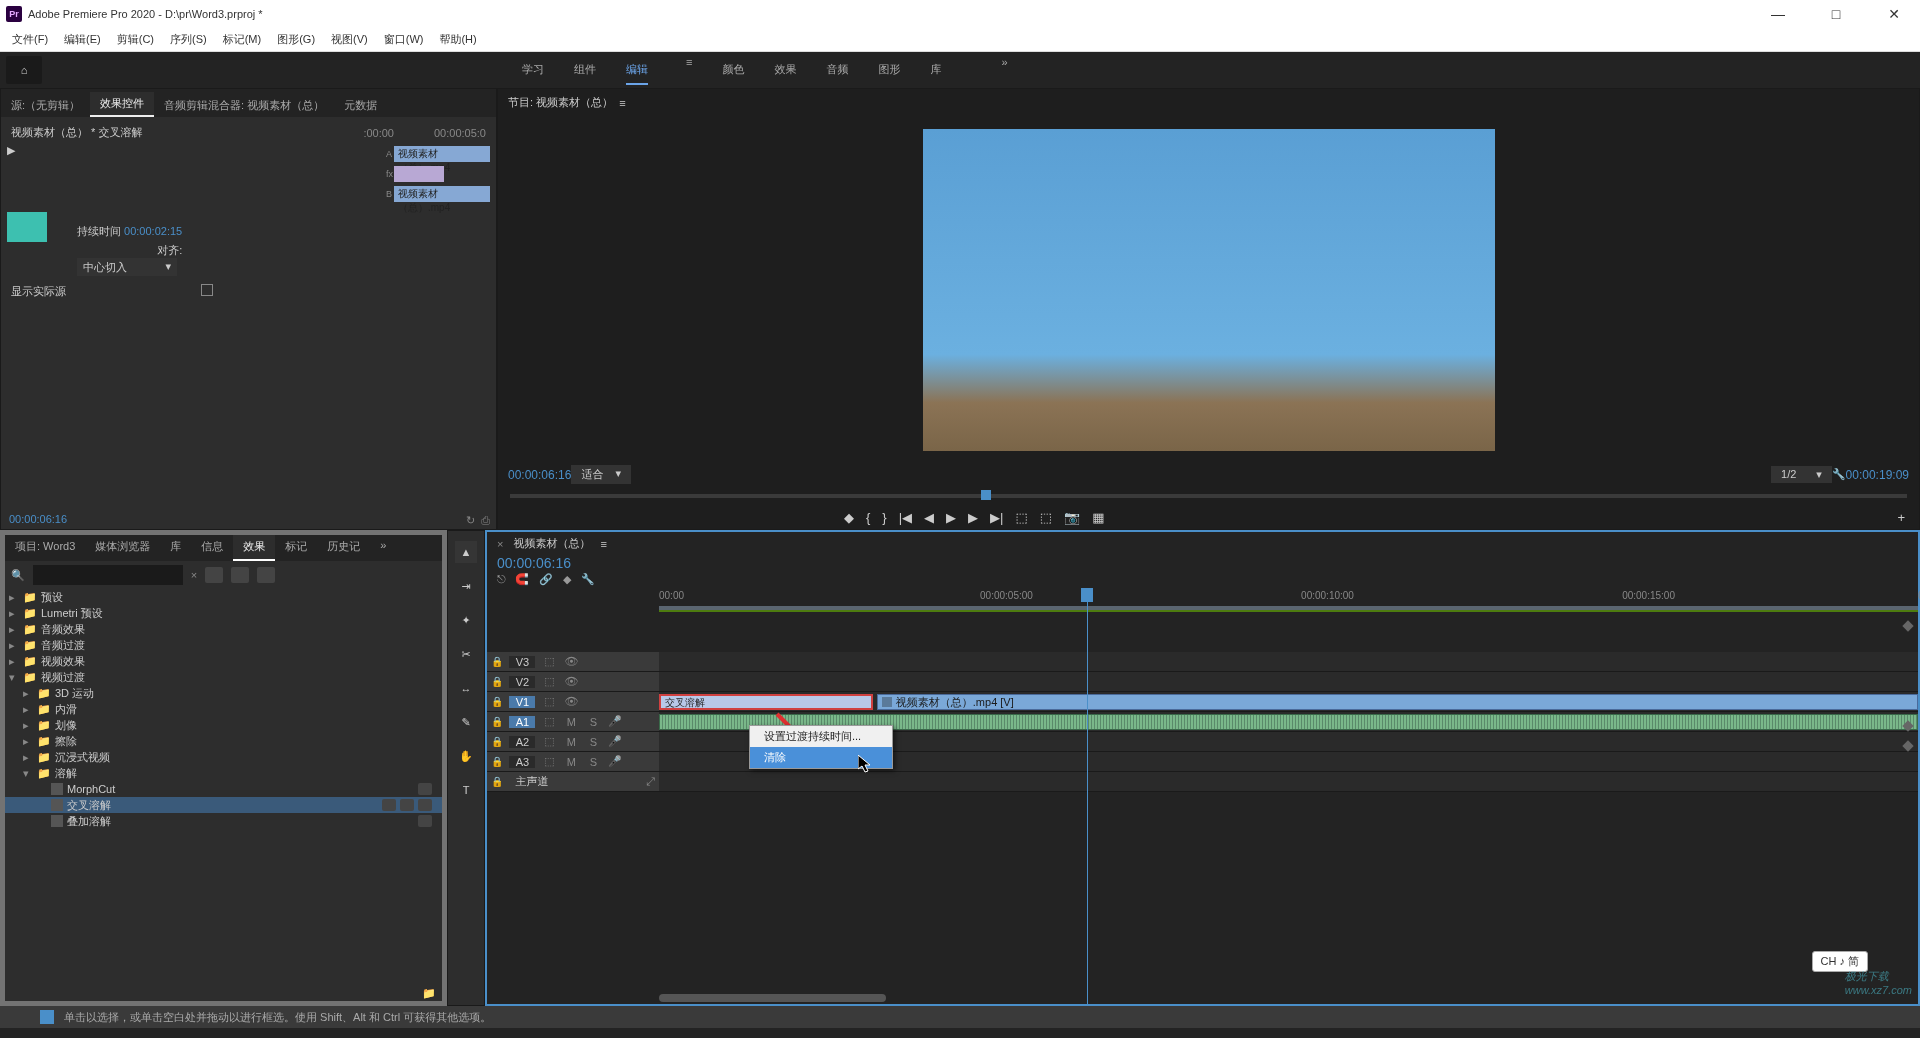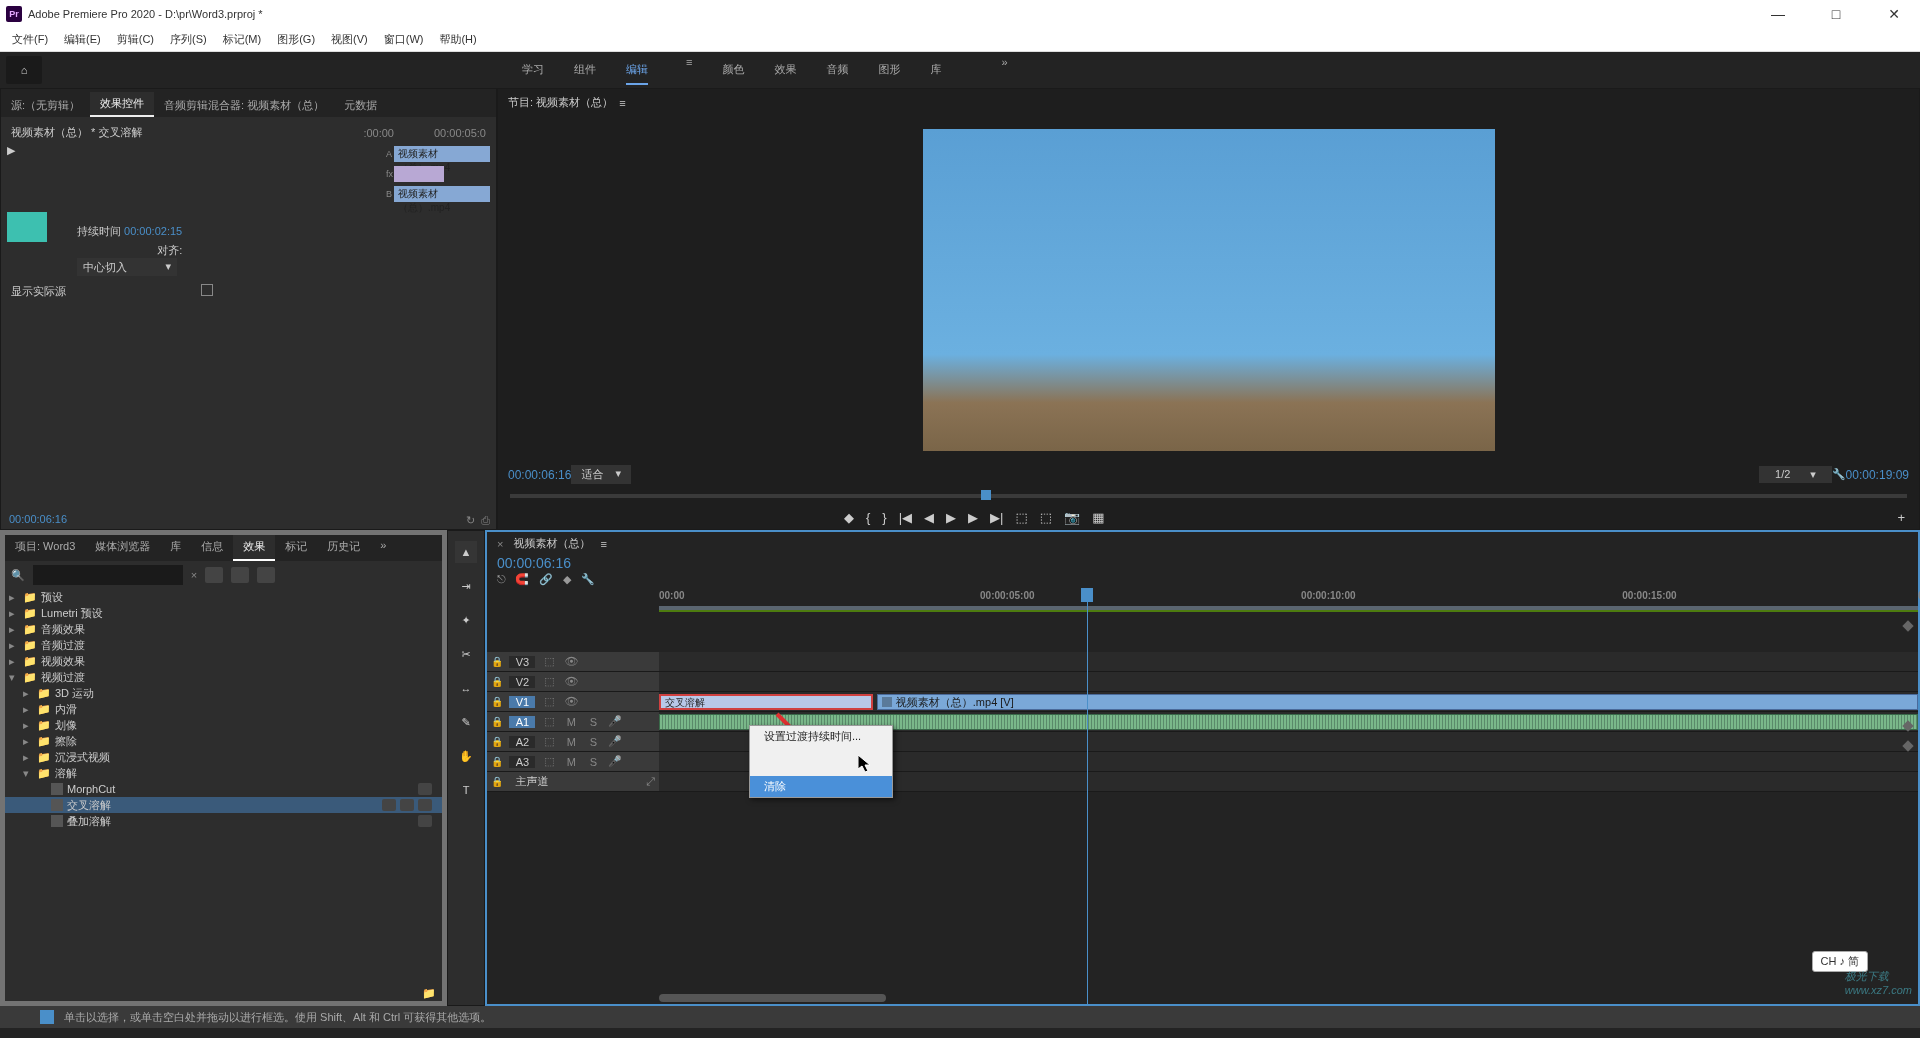"1/2" .frac-dd { padding: 2px 16px -> 2px 10px }
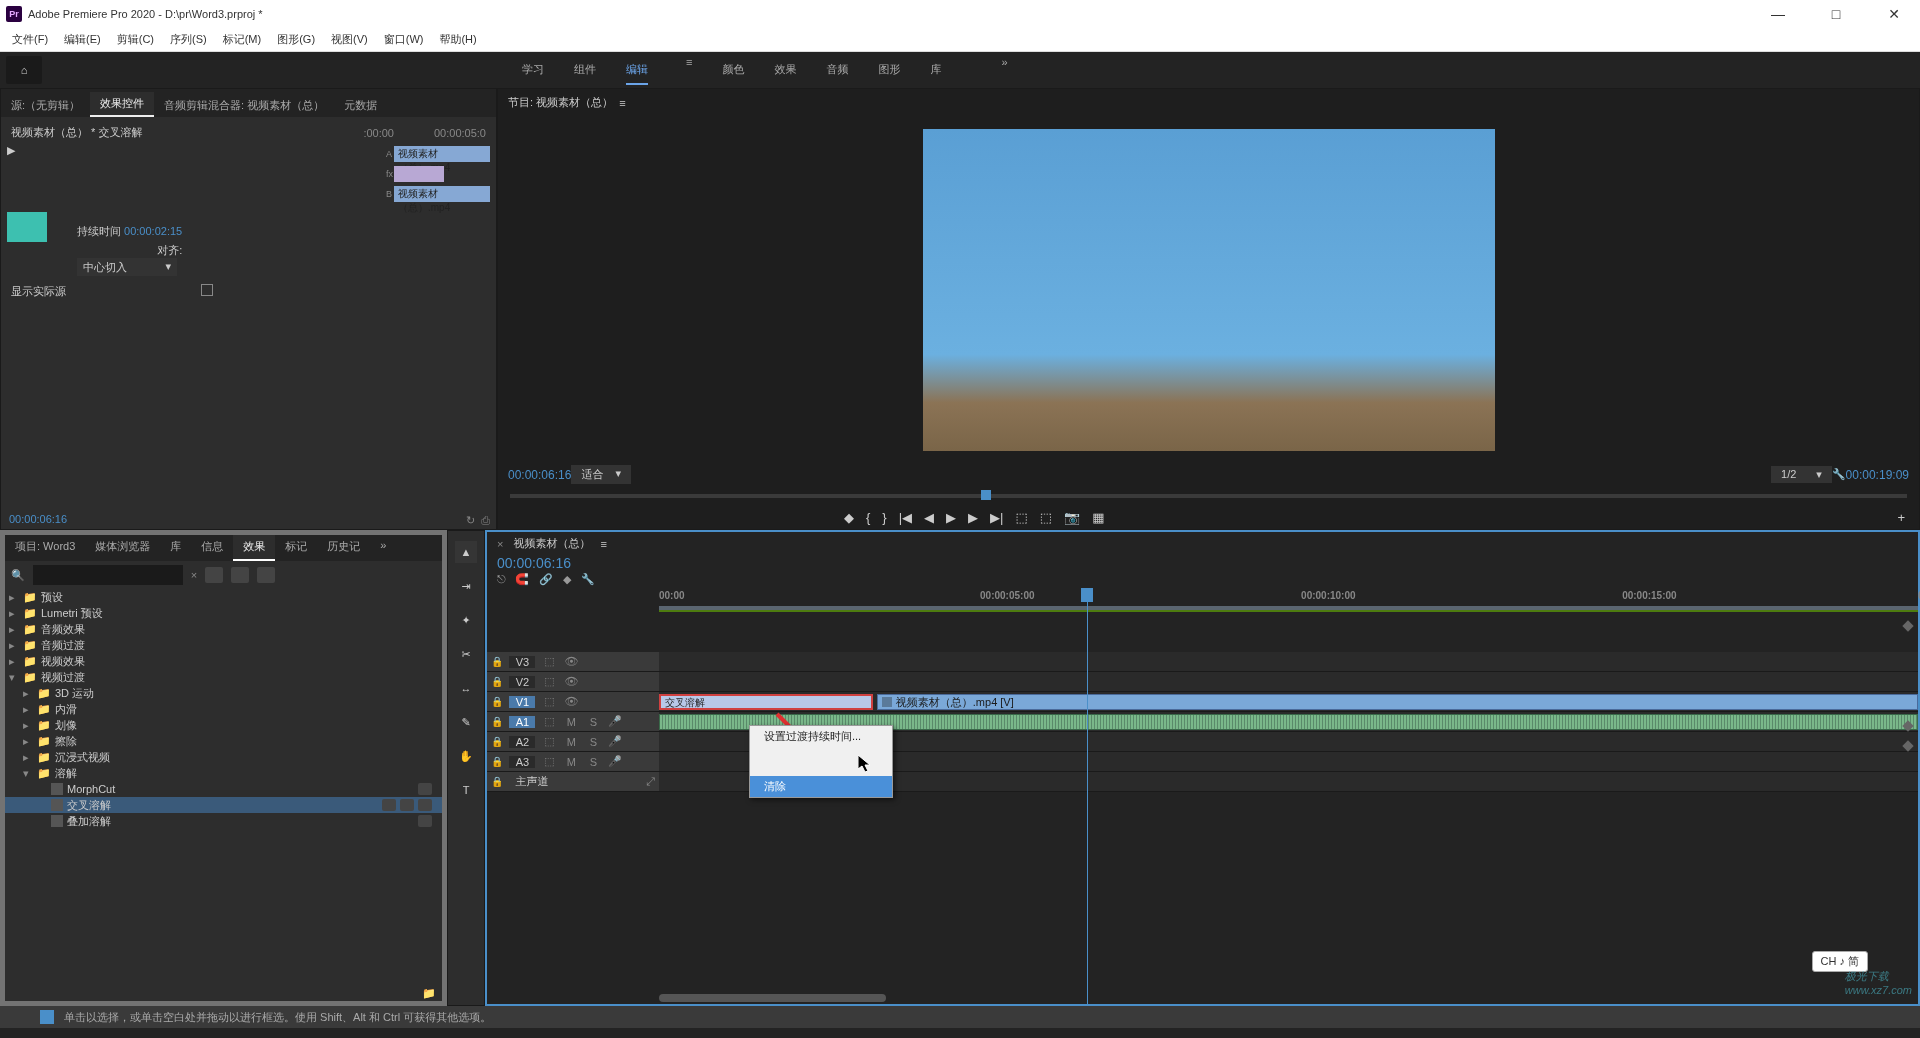"00:00" .tl-ruler { font-weight: bold -> none }
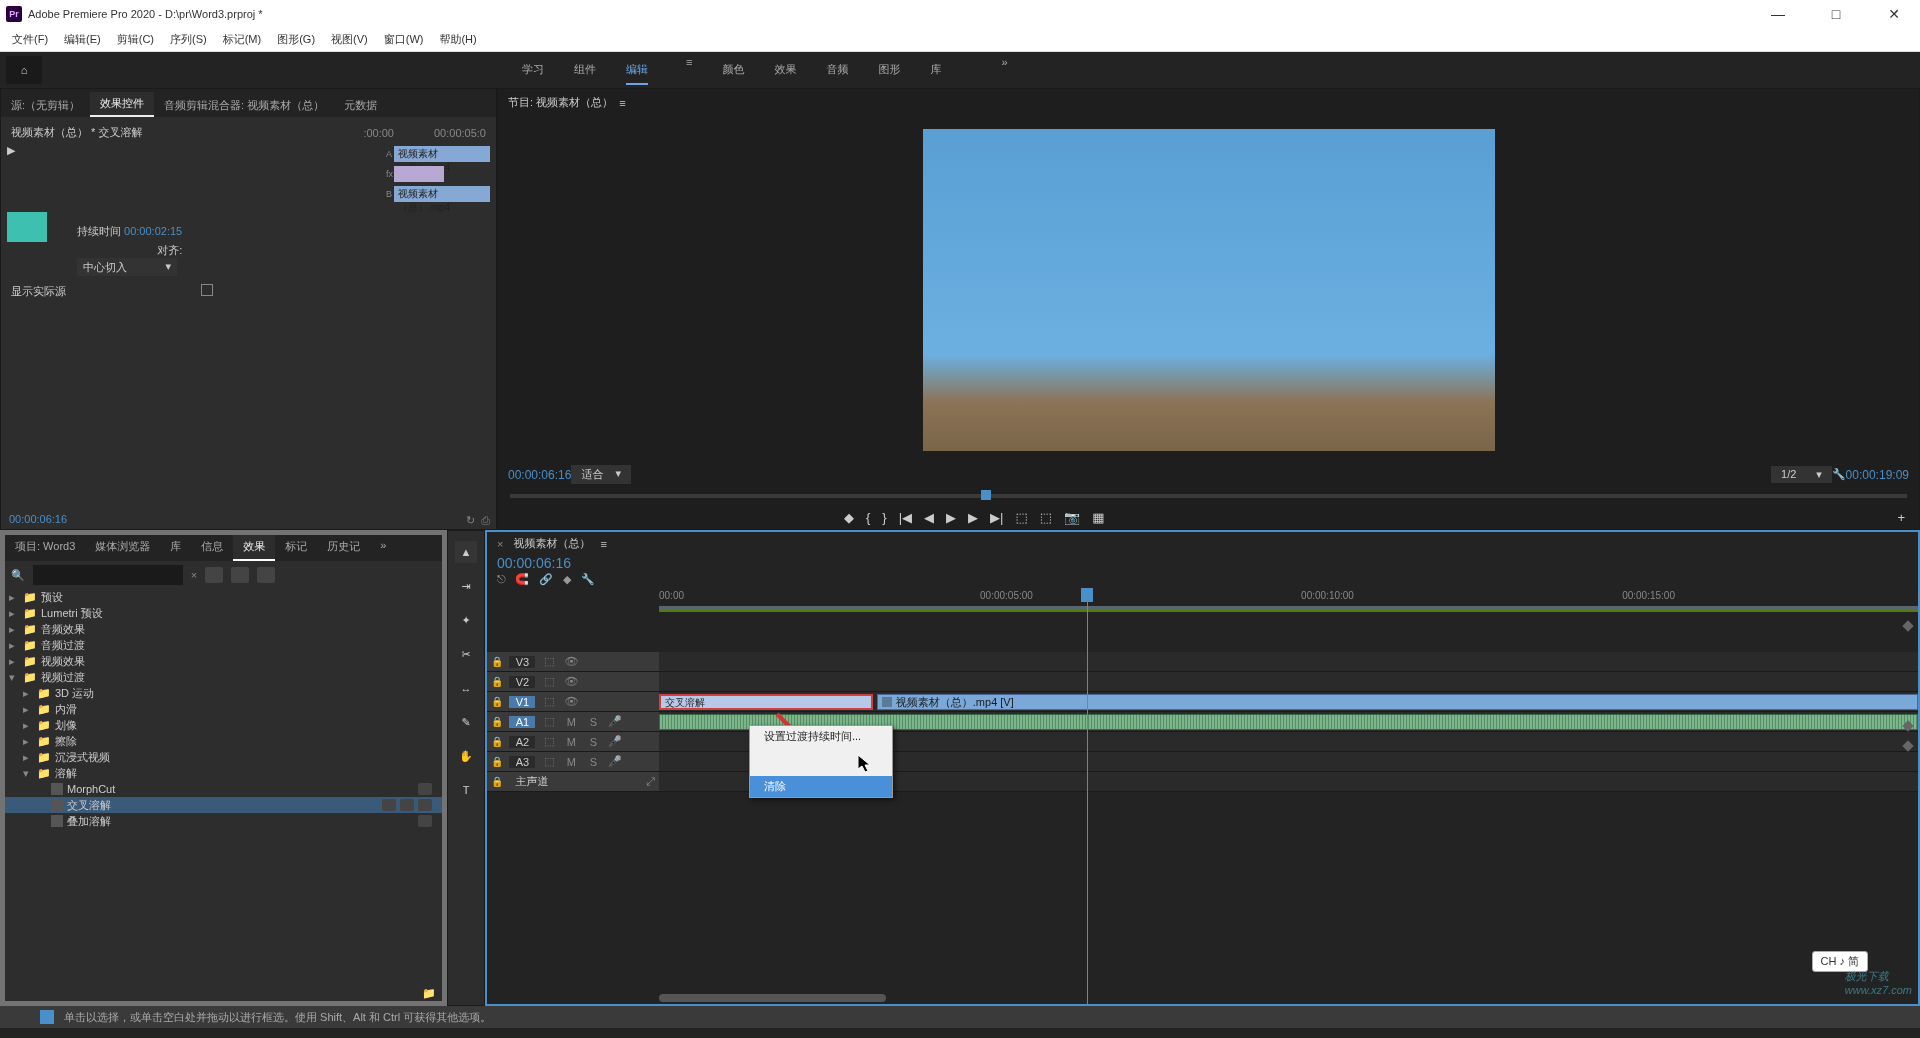"清除" .ctx-item.highlight { margin-top: 29px -> none }
